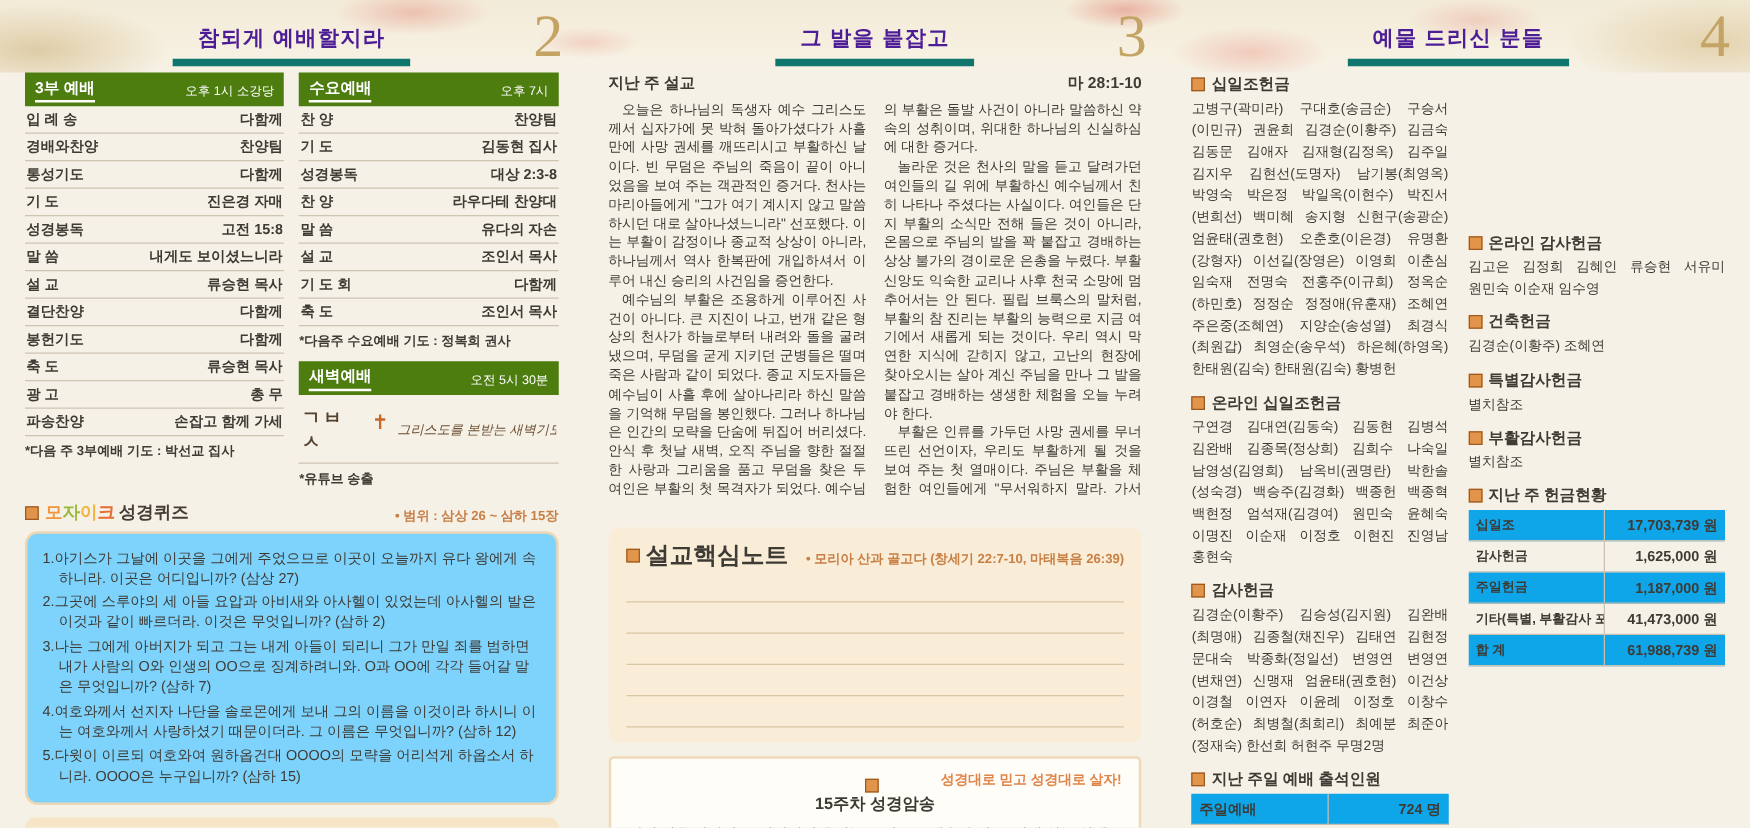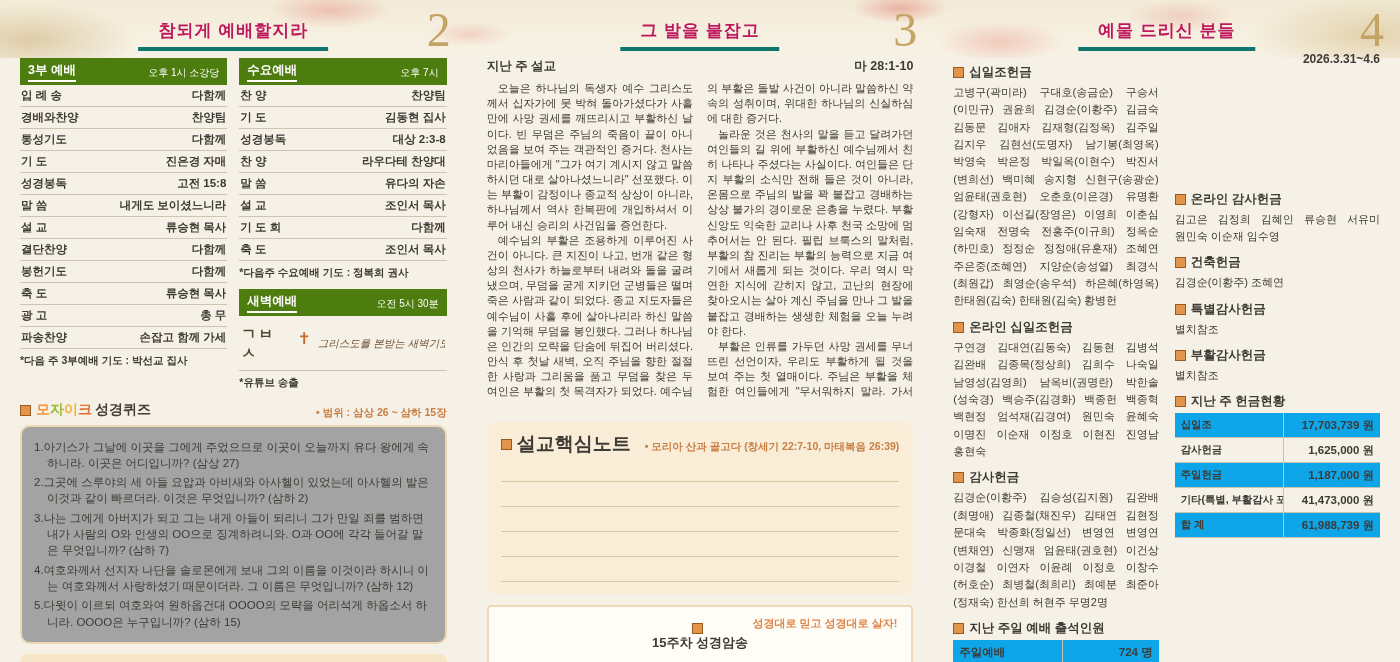"참되게 예배할지라" .ptitle { border-bottom: 4px solid #0f766e -> 6px solid #0f766e; color: #be185d -> #4c1d95 }
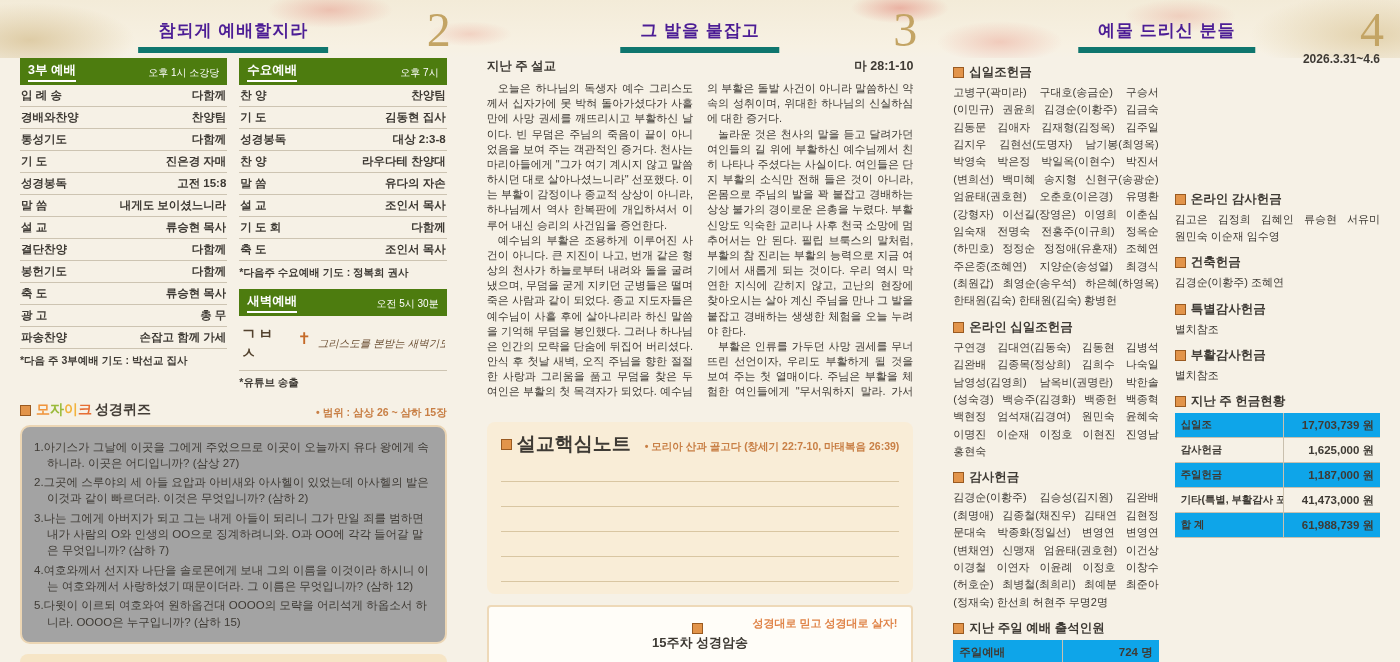"2026.3.31~4.6" div.date-range { html: <div>2026.3.31~4.6</div> -> none }
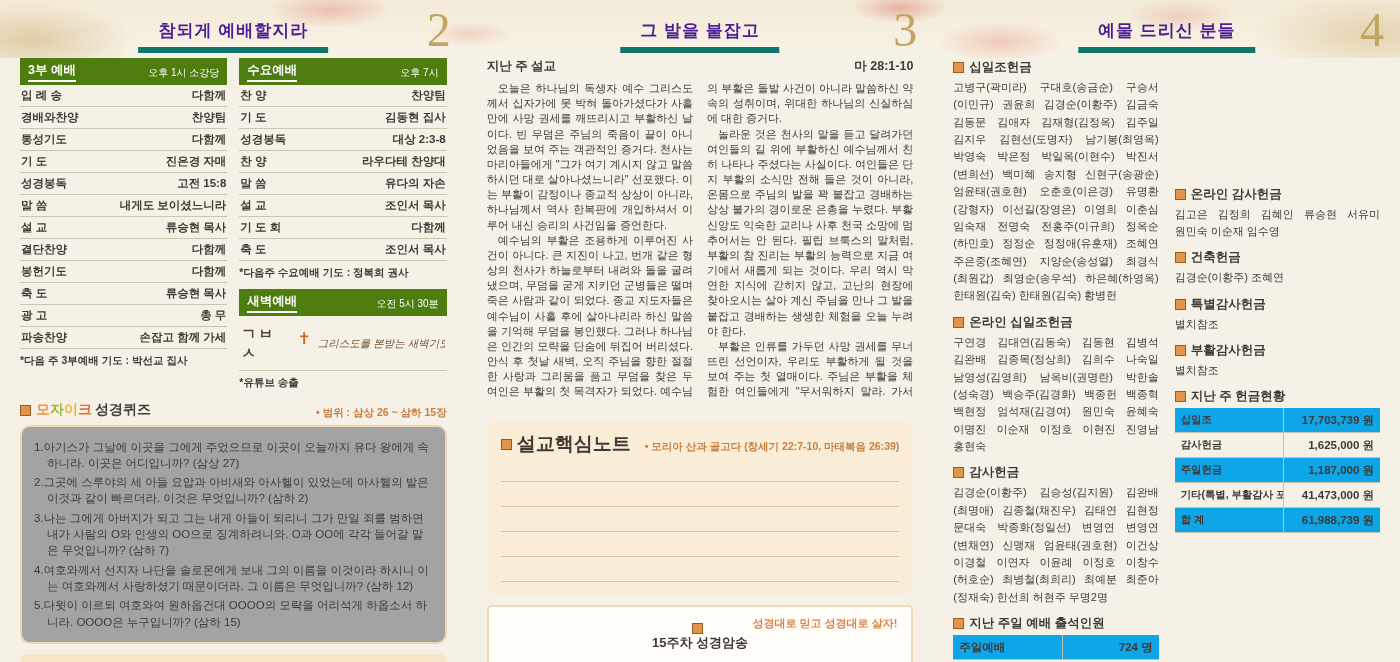"1.아기스가 그날에 이곳을 그에게 주었으므로" .quiz-box { background: #a3a3a3 -> #7dd3fc }
